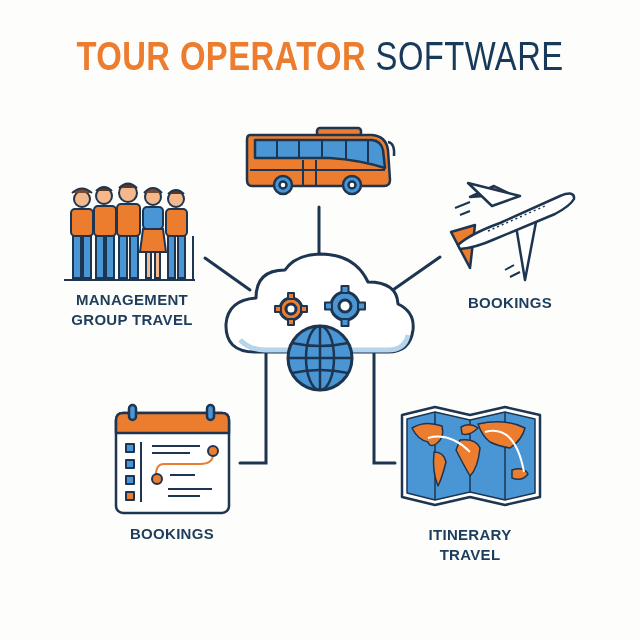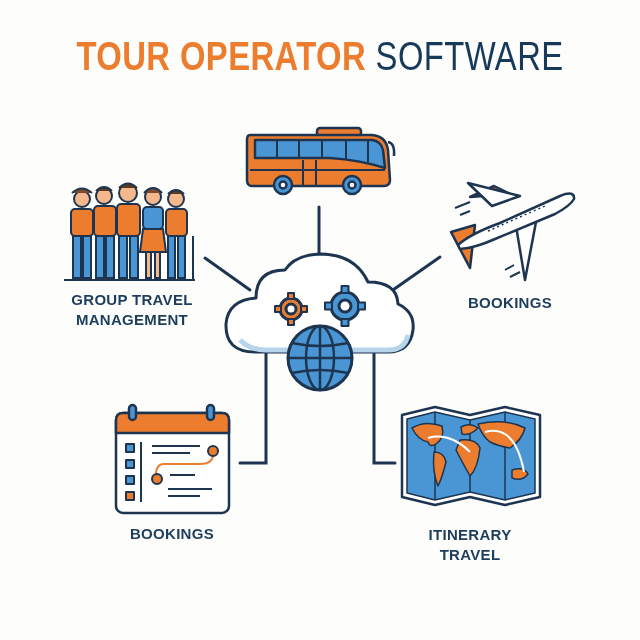"GROUP TRAVEL" div { order: before "MANAGEMENT" -> after "MANAGEMENT" }
